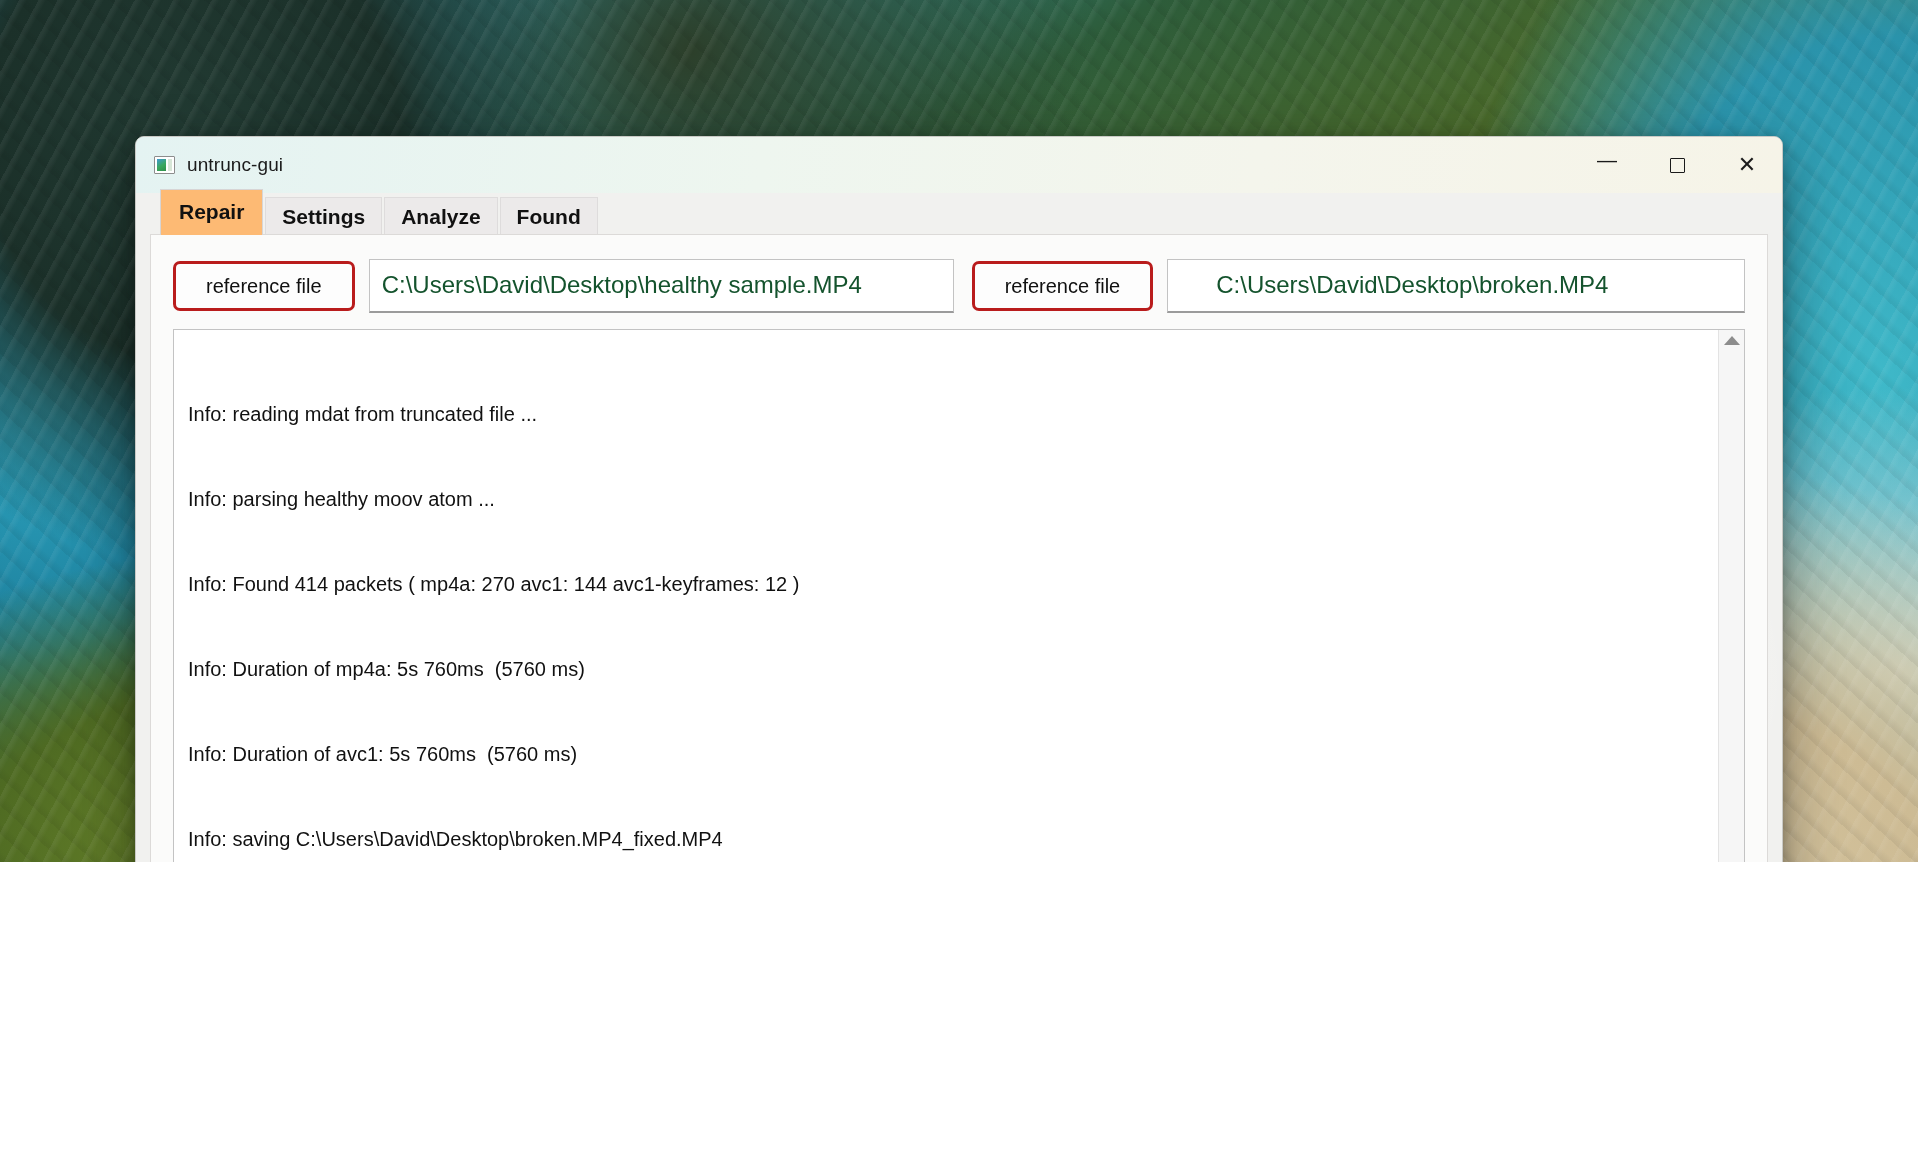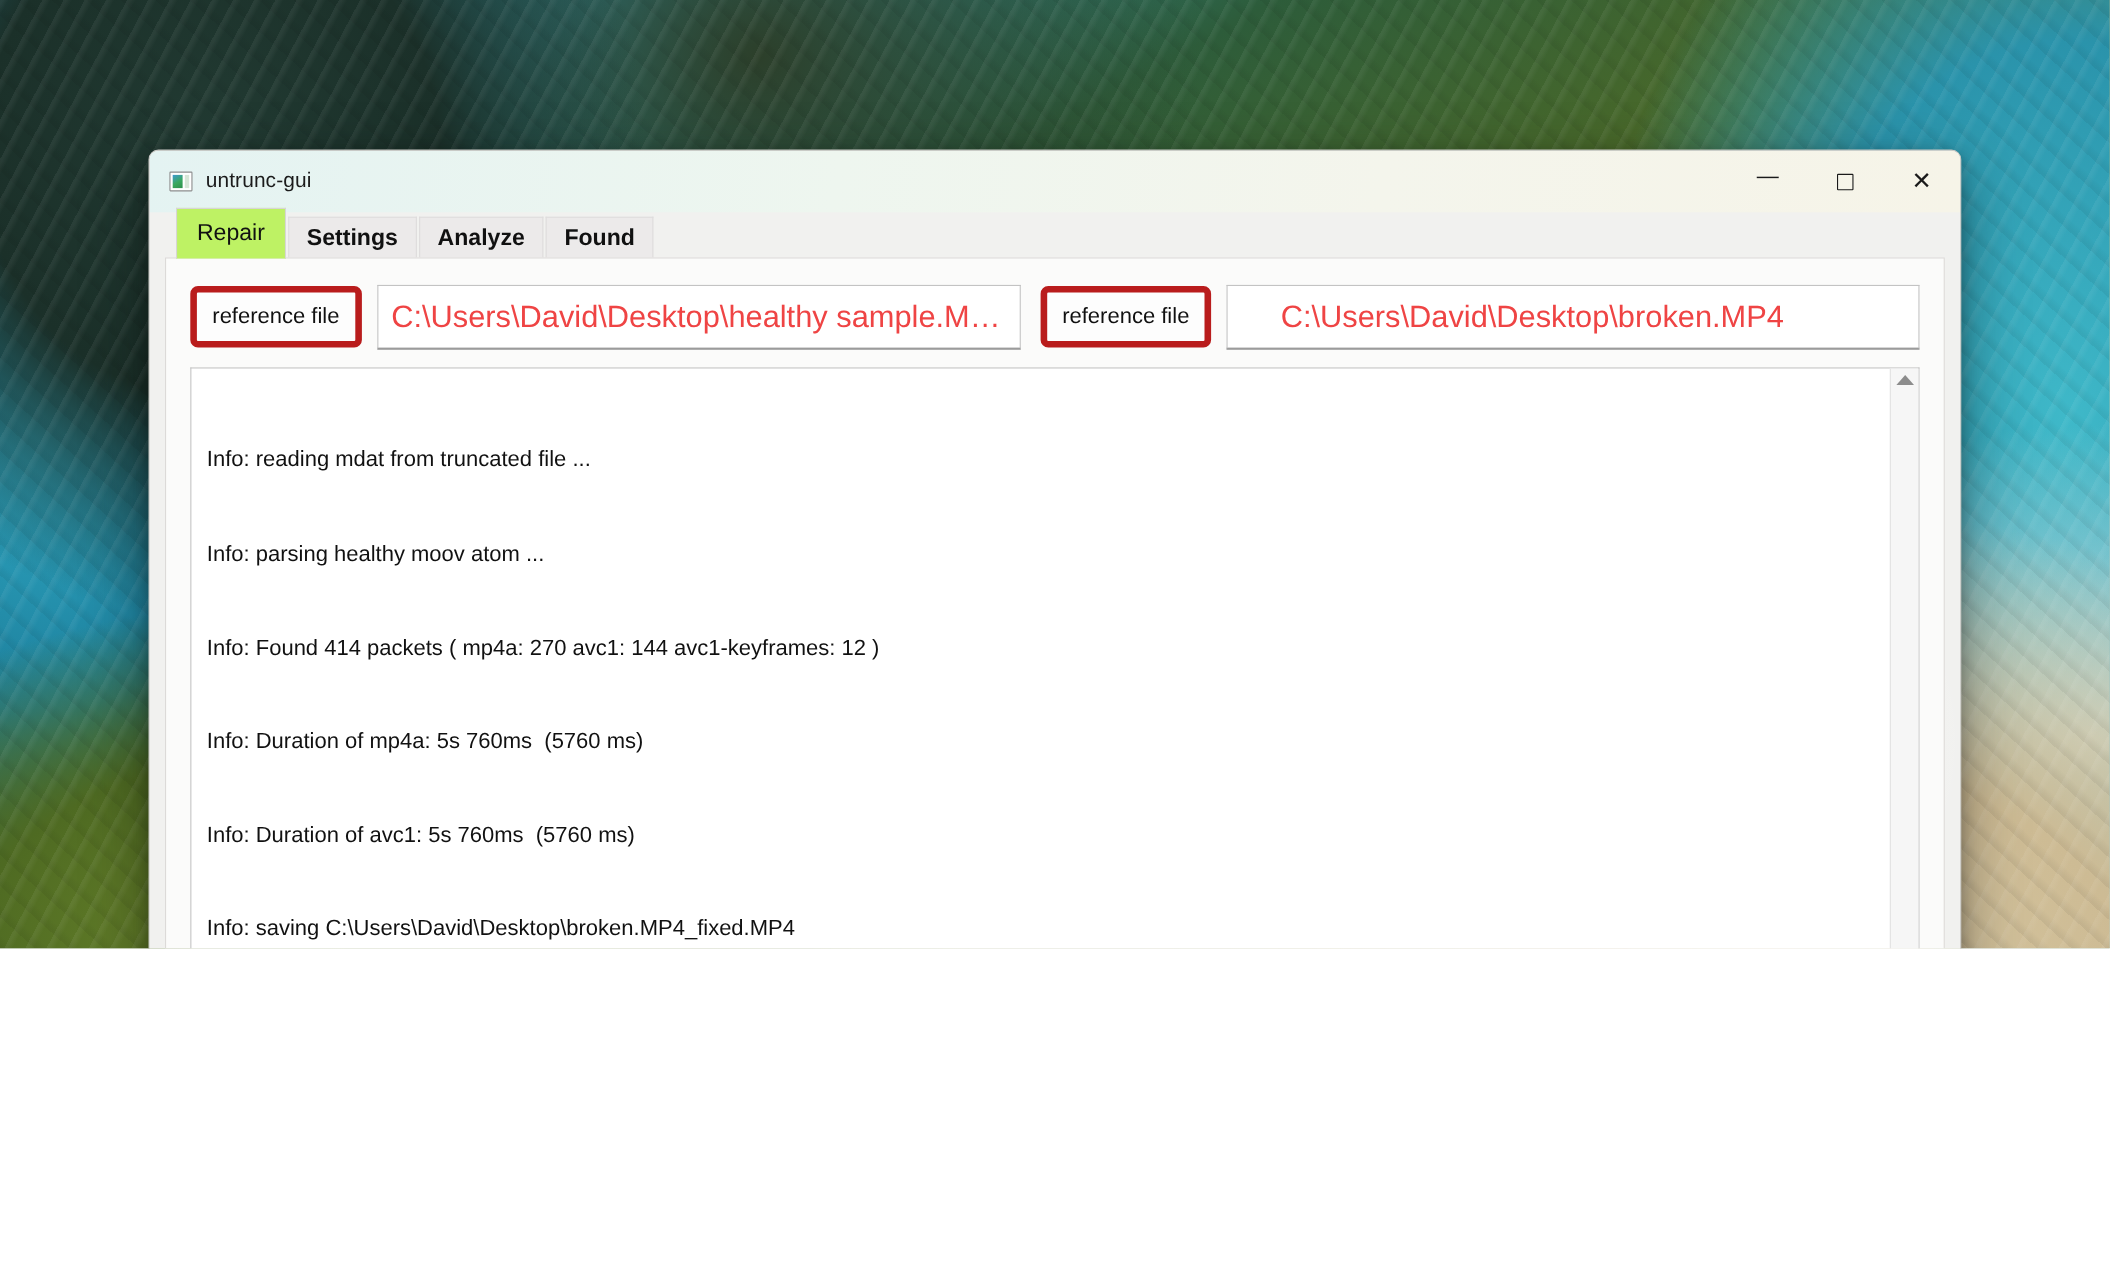"Repair" .tab.active { background: #bef264 -> #fdba74; font-weight: 400 -> 700 }
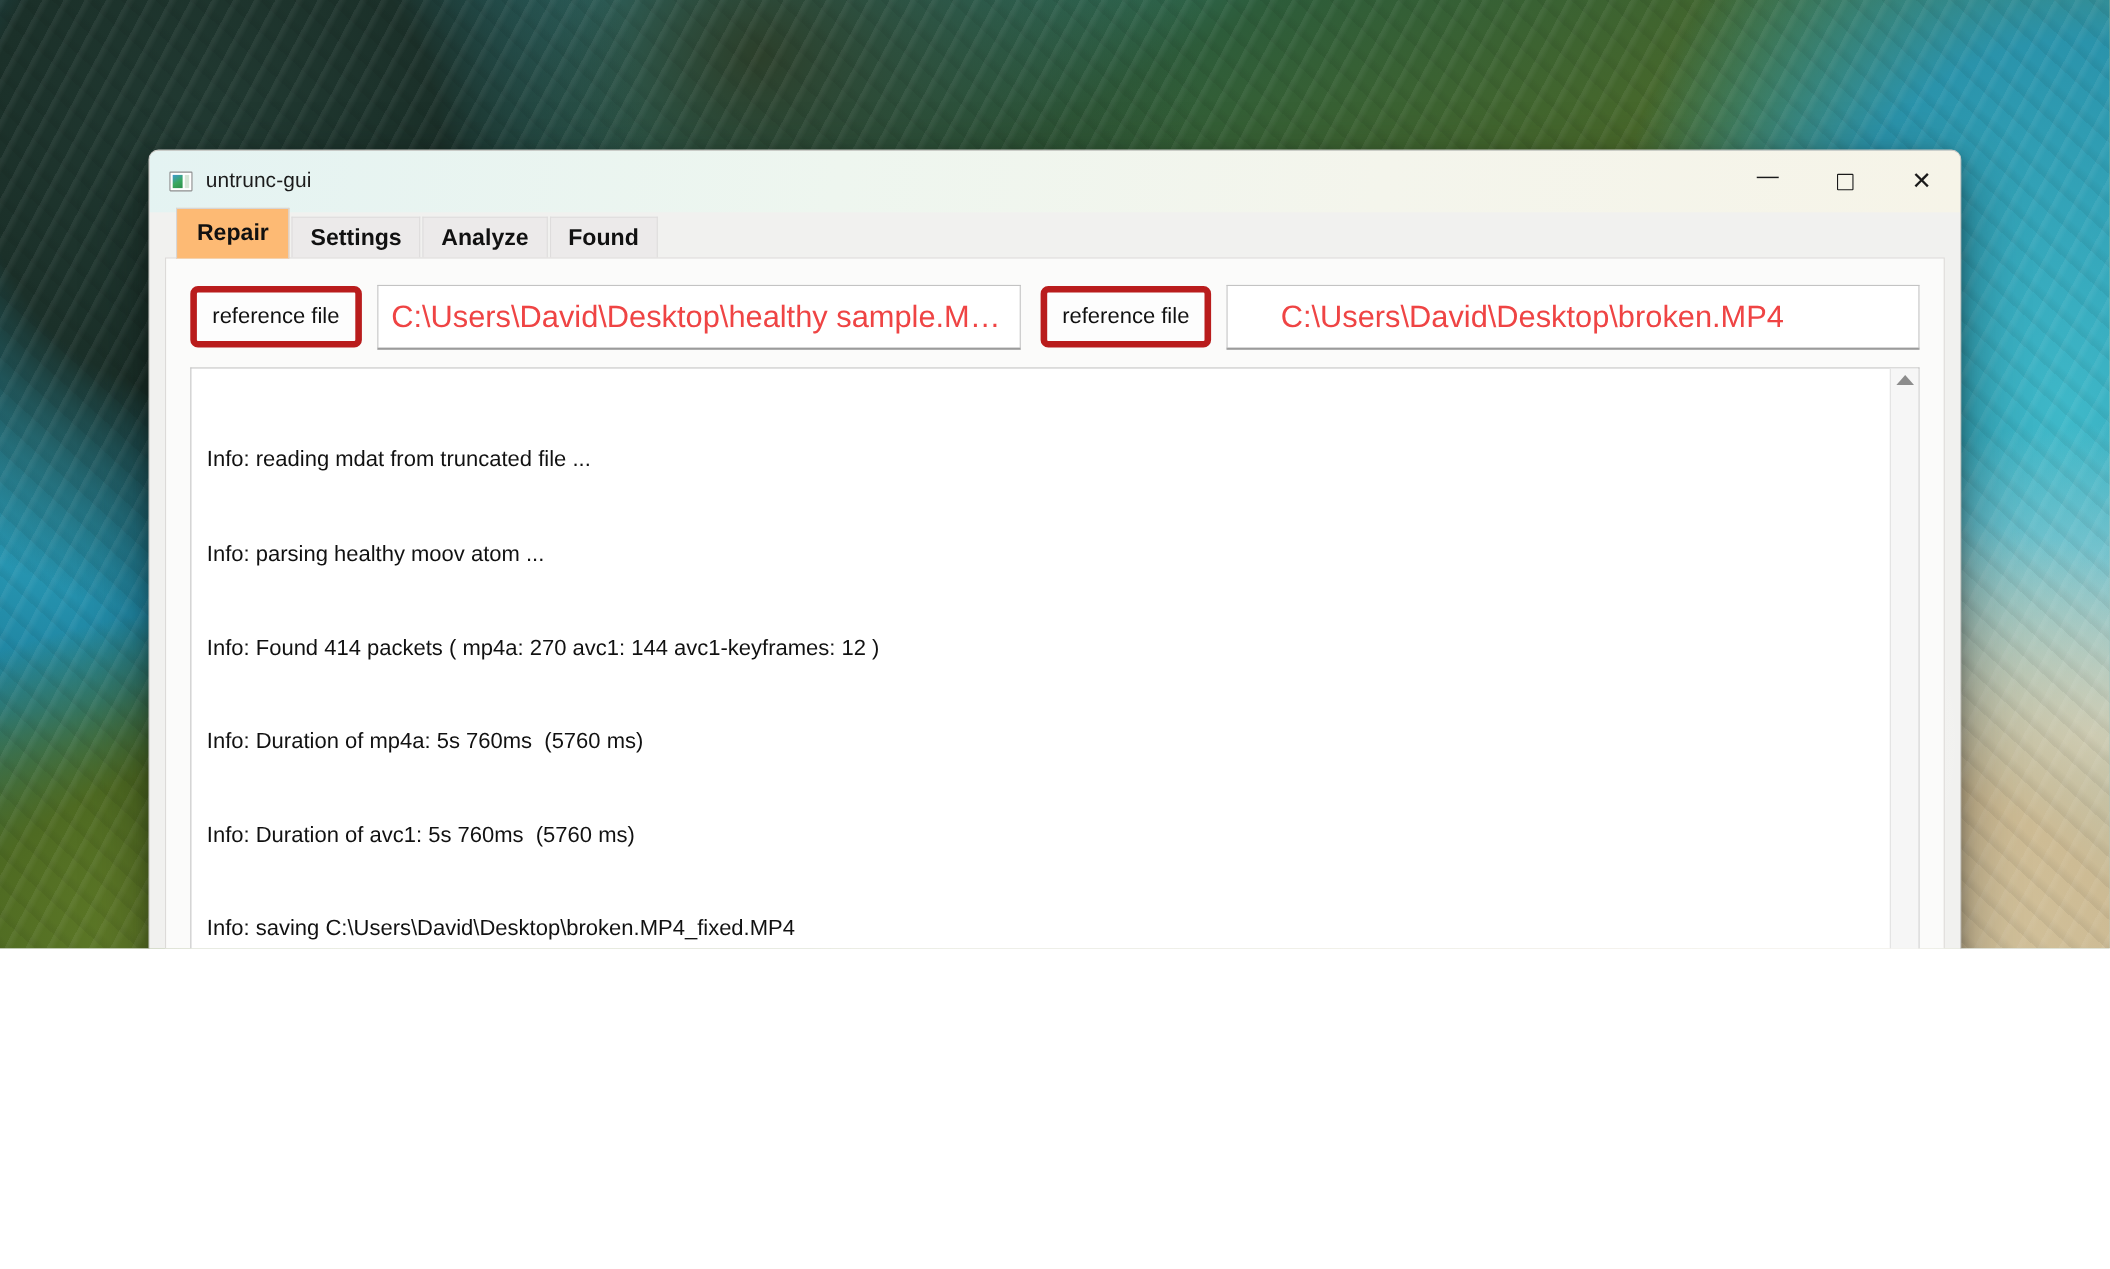"reference file" .pick-btn { border: 6px solid #b91c1c -> 3px solid #b91c1c; padding: 10px 14px -> 10px 30px }
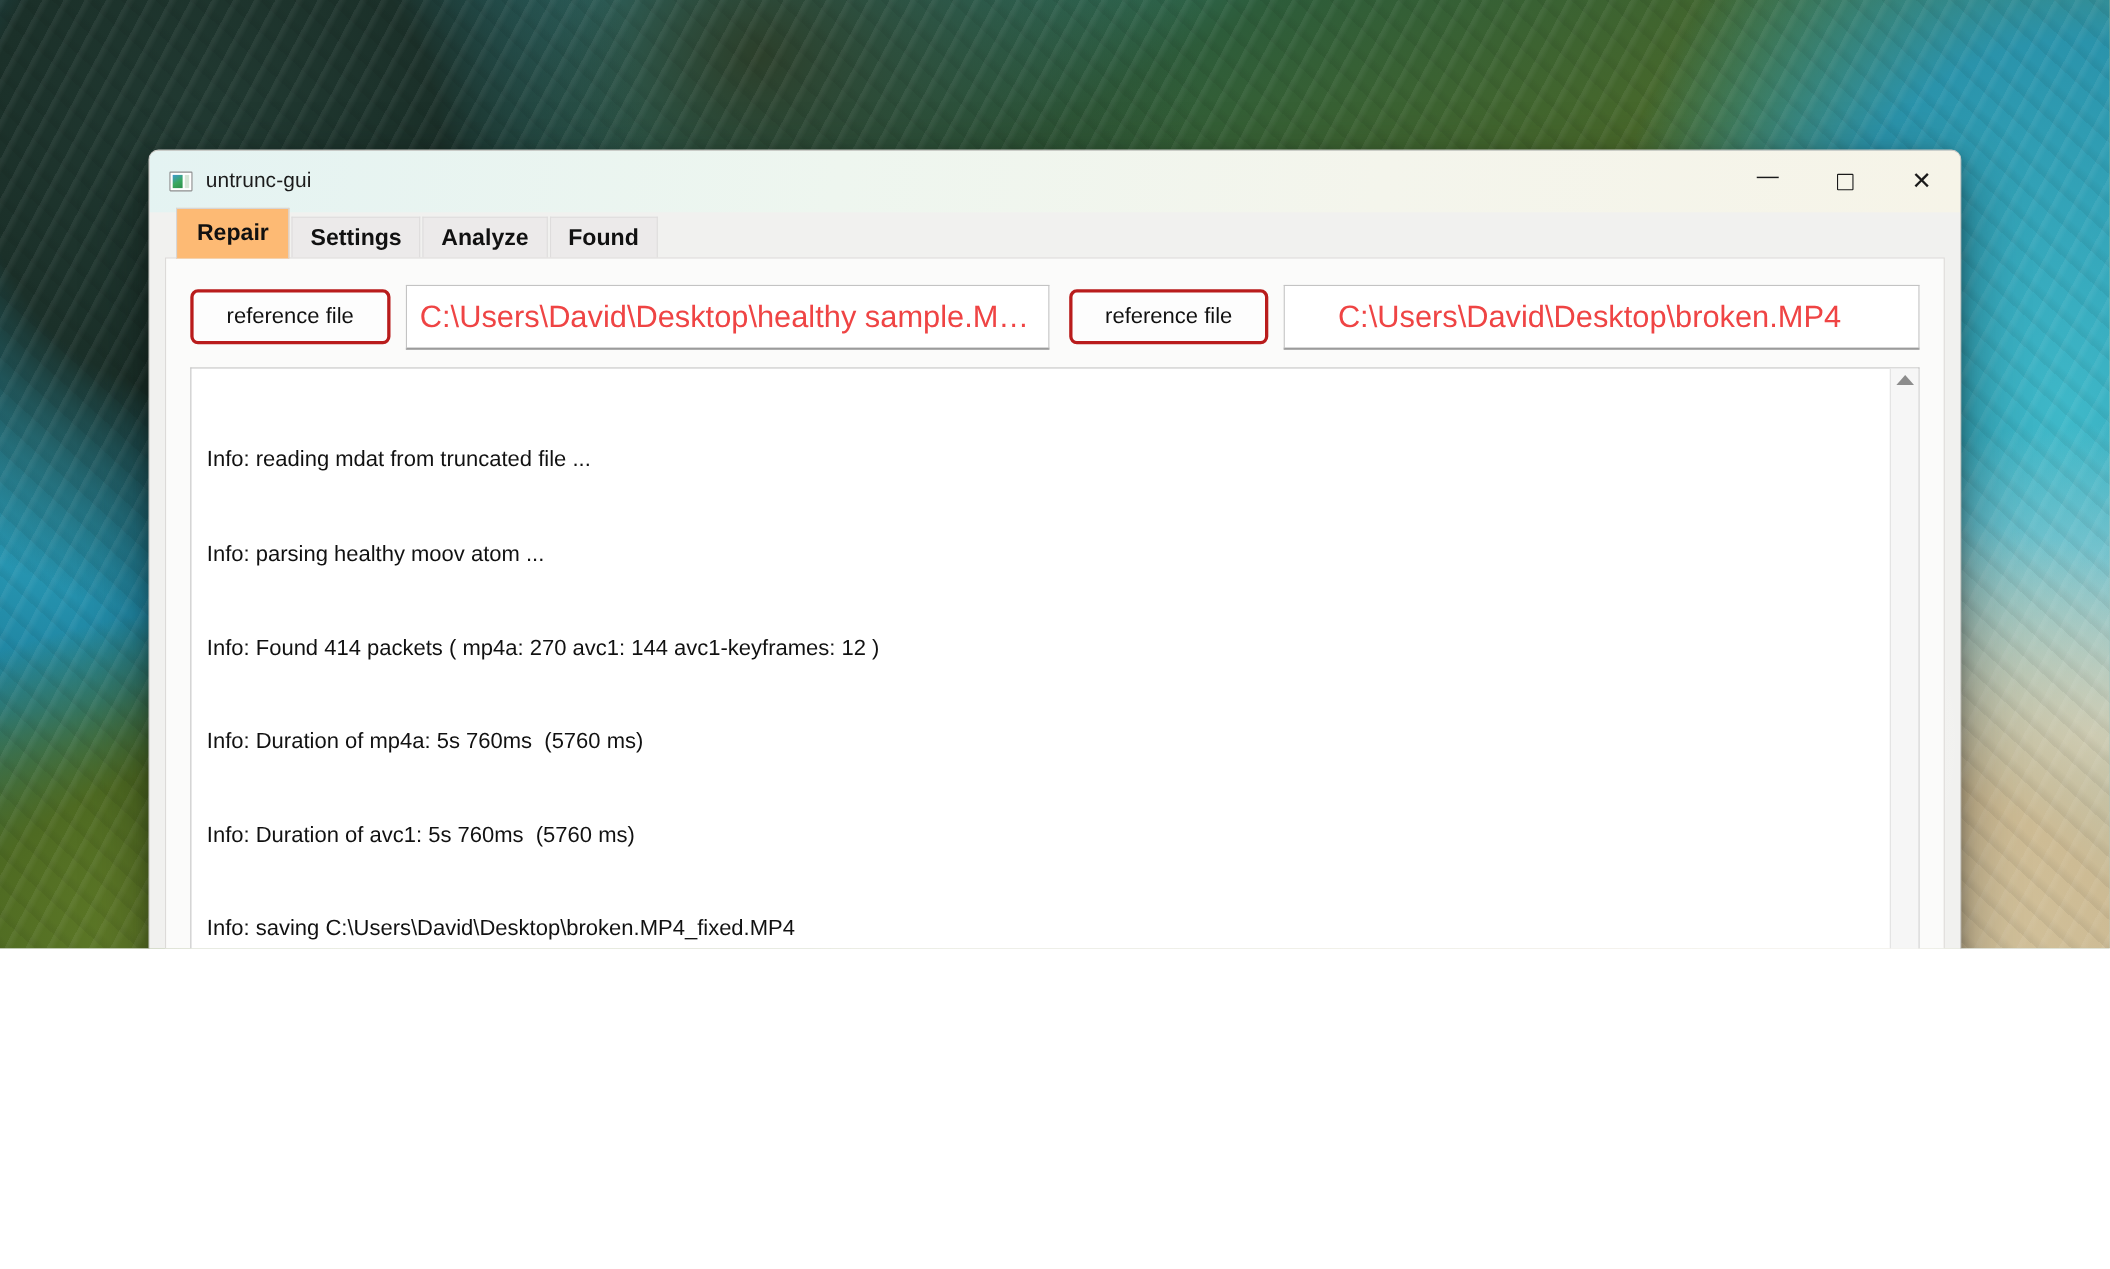"C:\Users\David\Desktop\healthy" .path-field { color: #ef4444 -> #14532d; font-size: 28px -> 24px }
